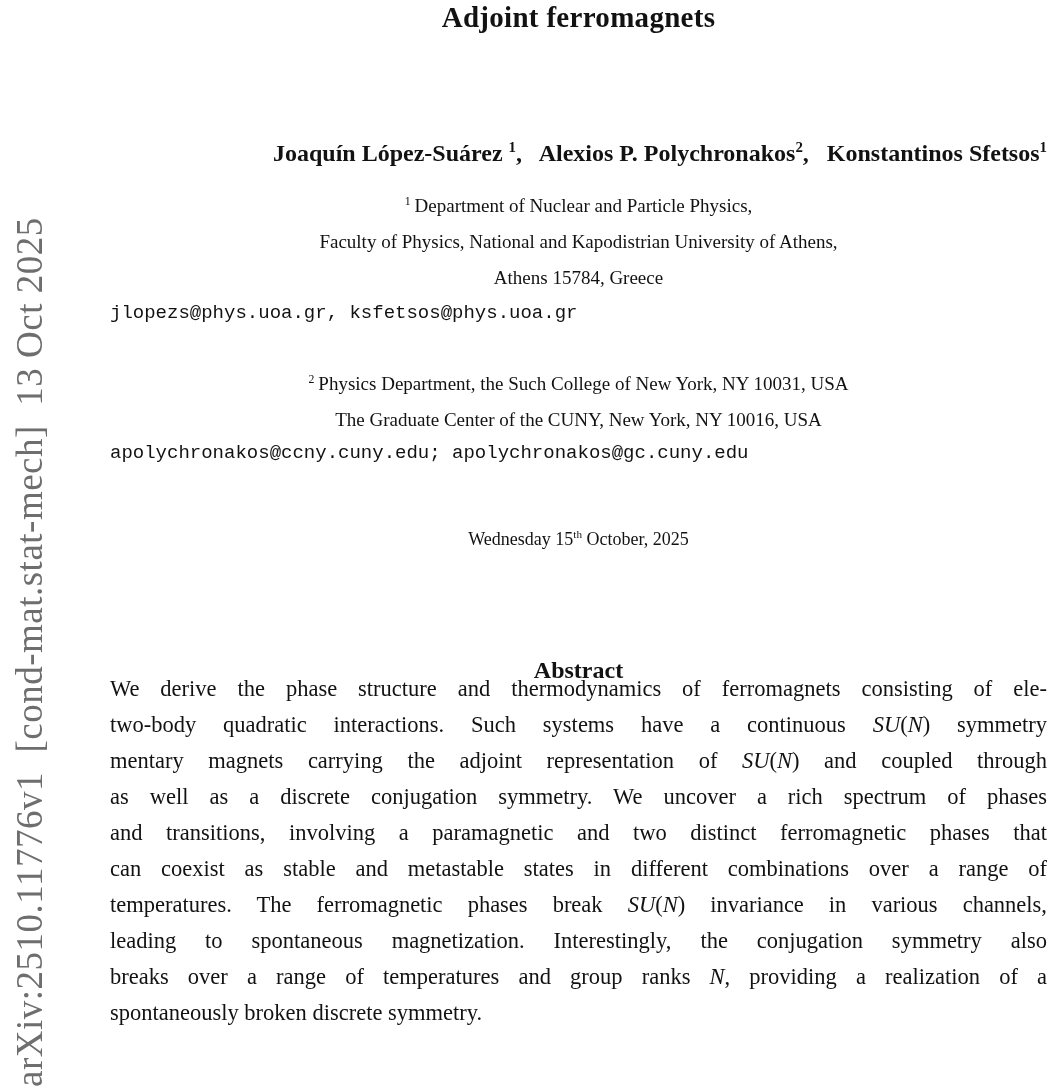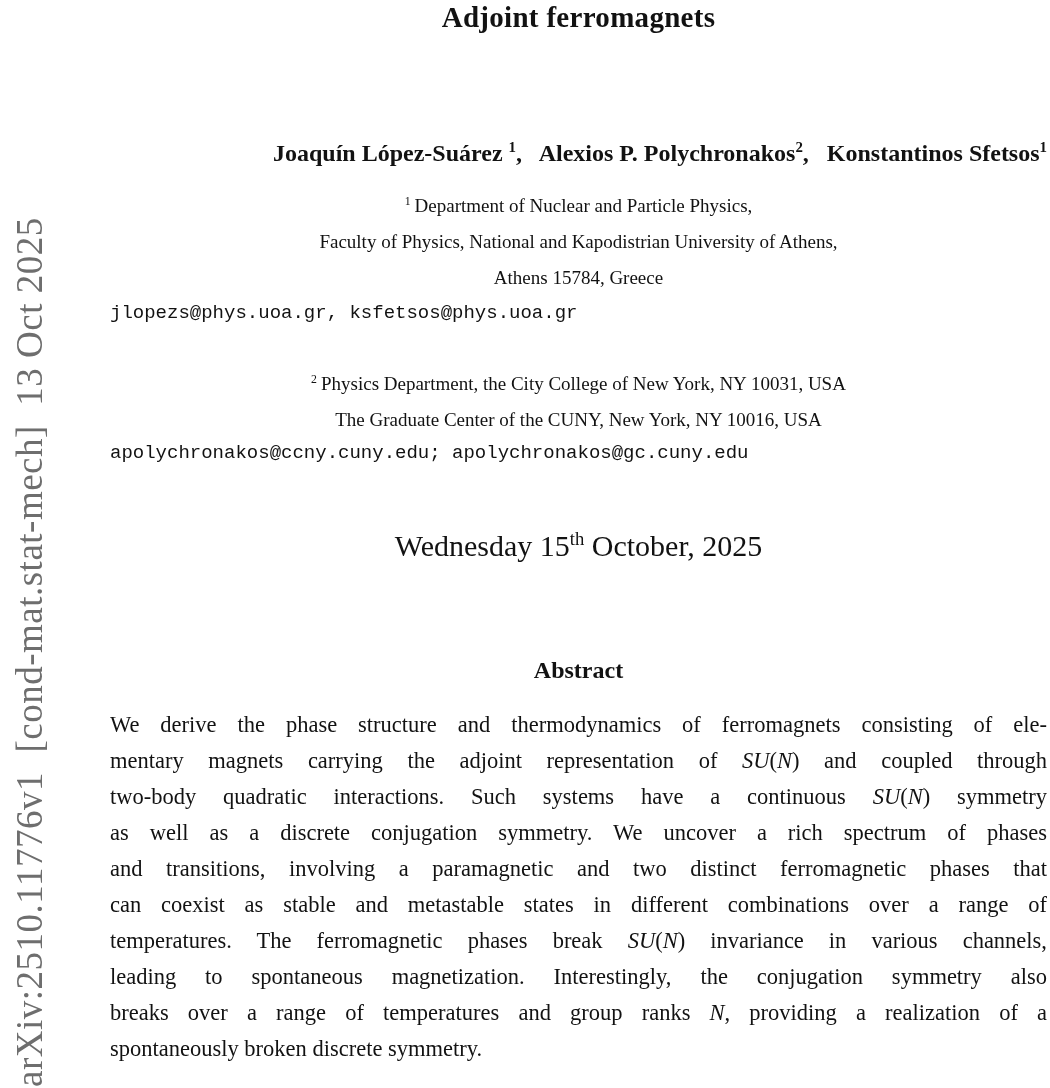"Physics Department, the City College" span { text: City -> Such }
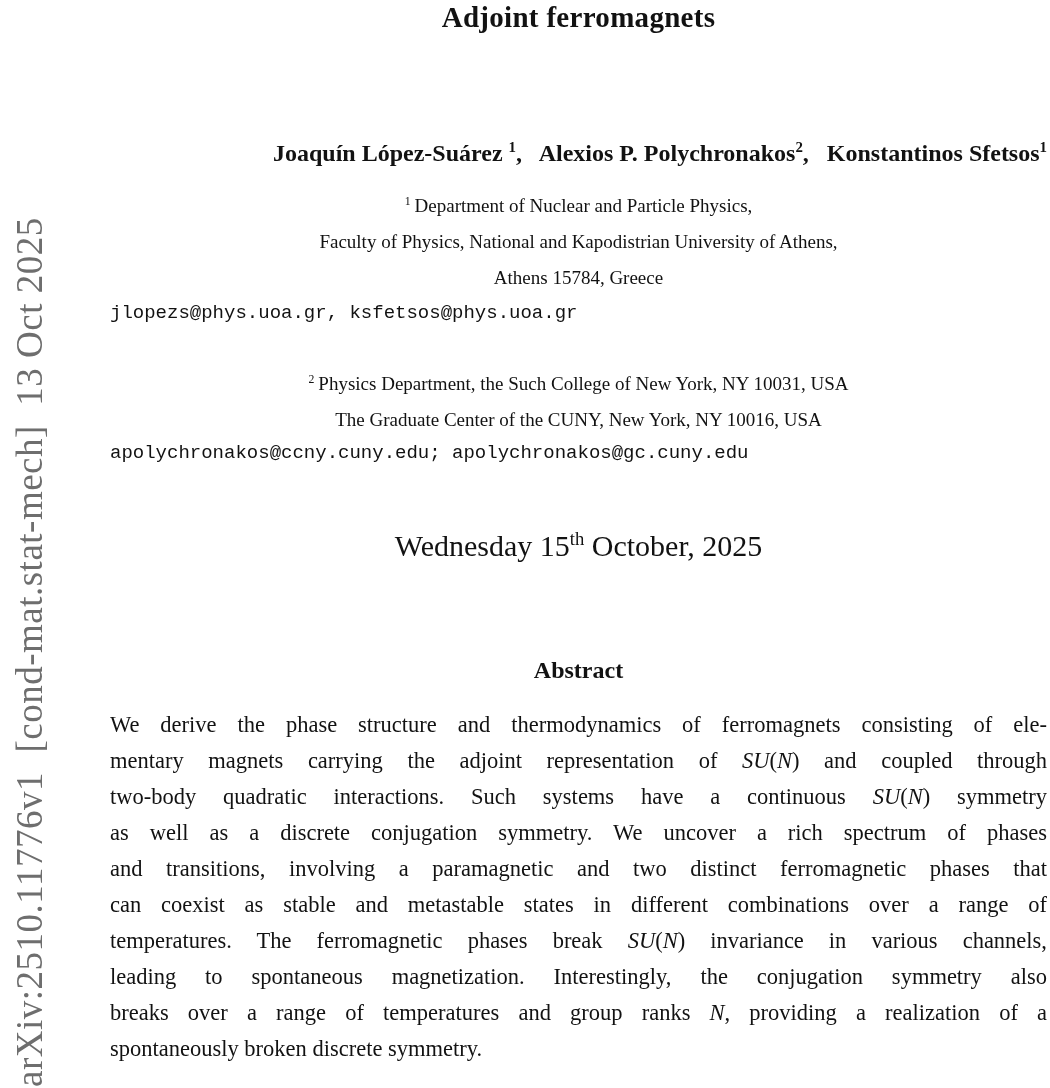"Wednesday 15th October, 2025" .date-line { font-size: 30px -> 18px }
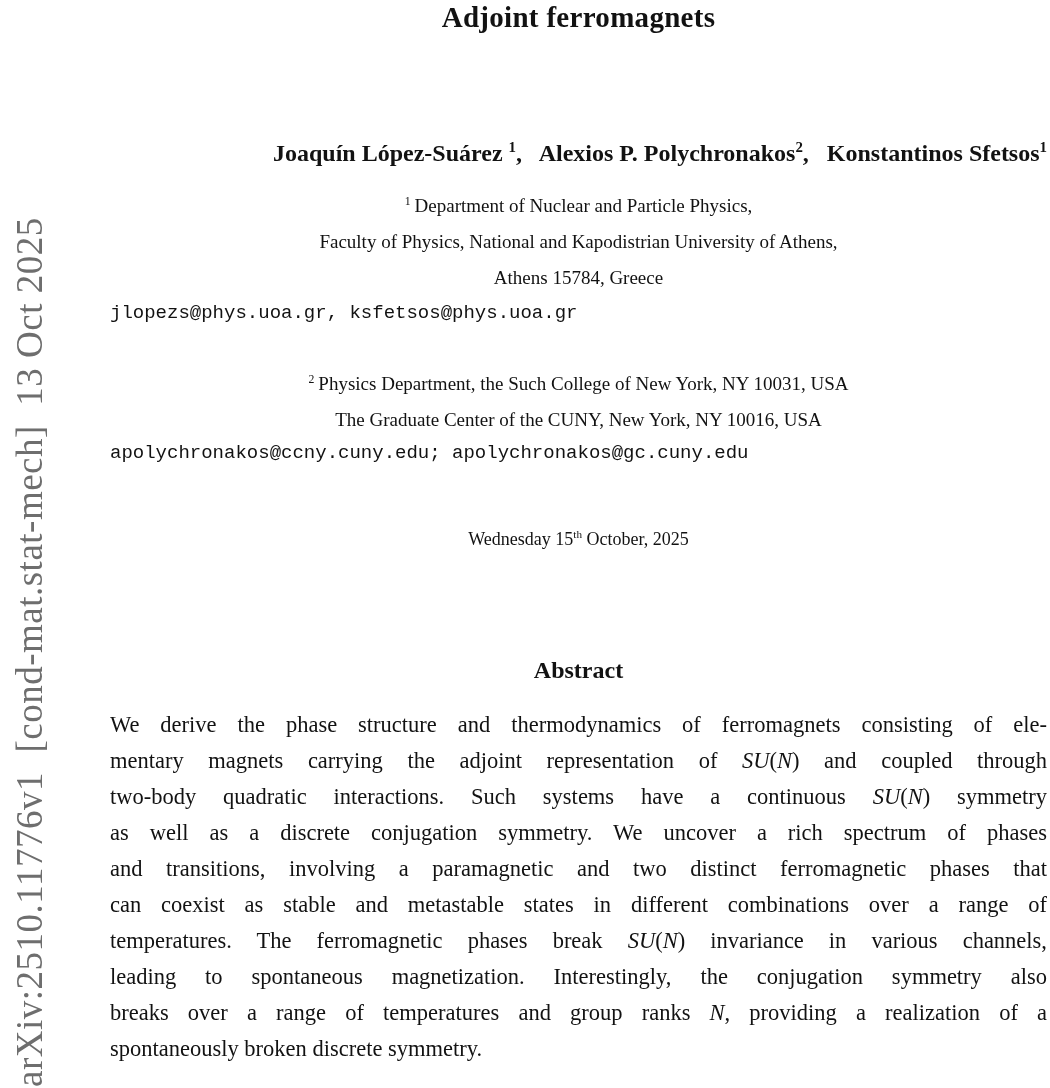"We derive the phase structure" .abstract-body { margin-top: 36px -> none }
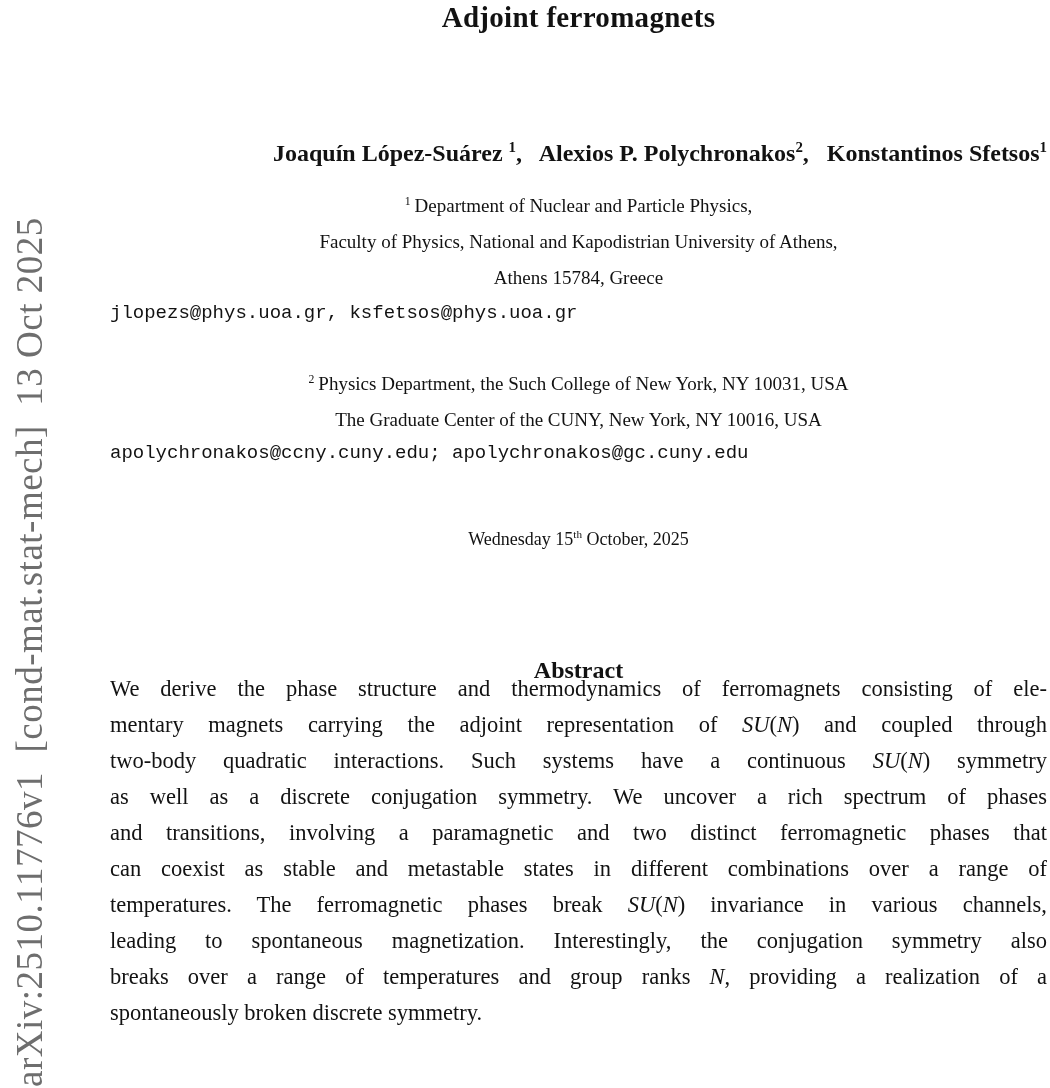"mentary magnets carrying the adjoint" div.abs-line { order: before "two-body quadratic interactions. Such" -> after "two-body quadratic interactions. Such" }
